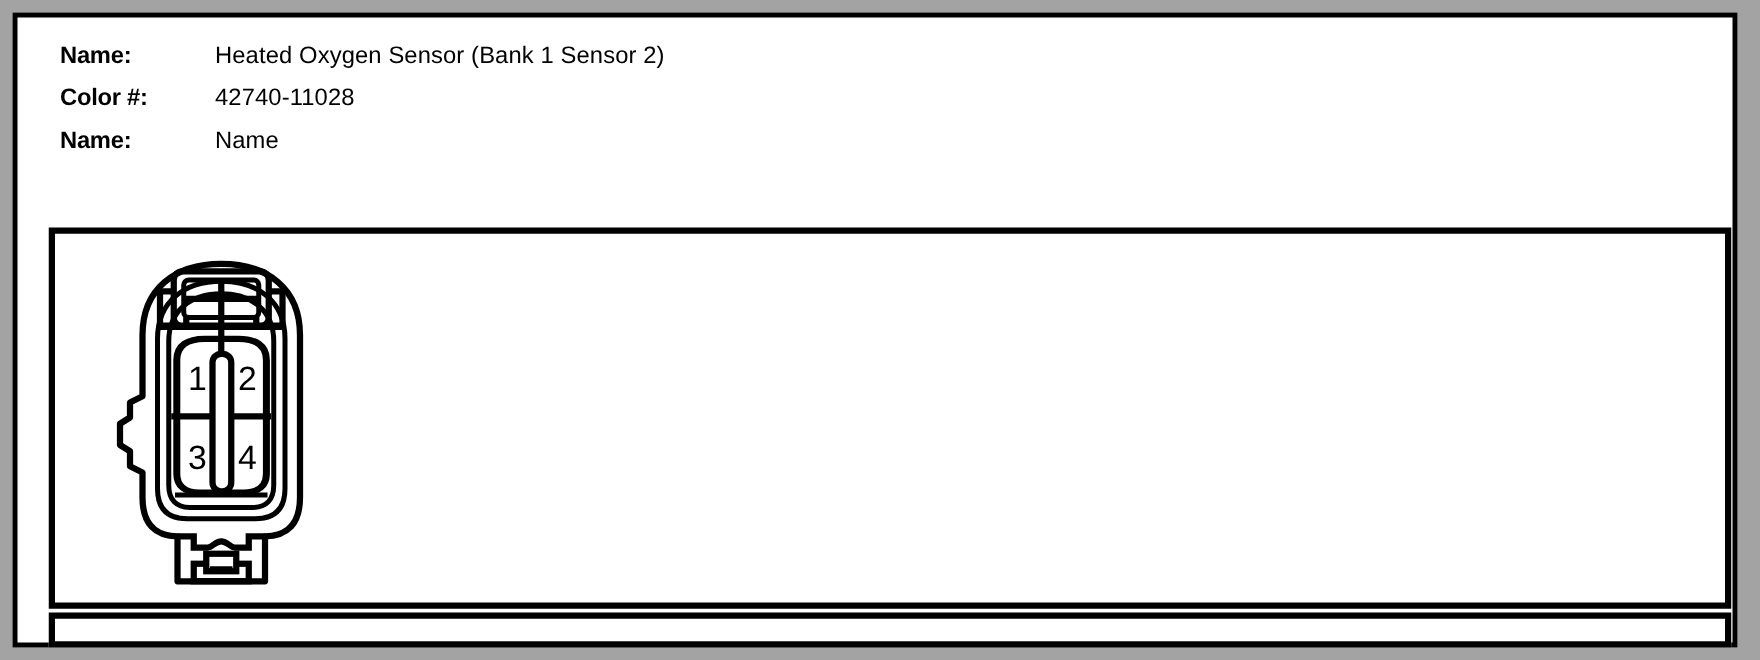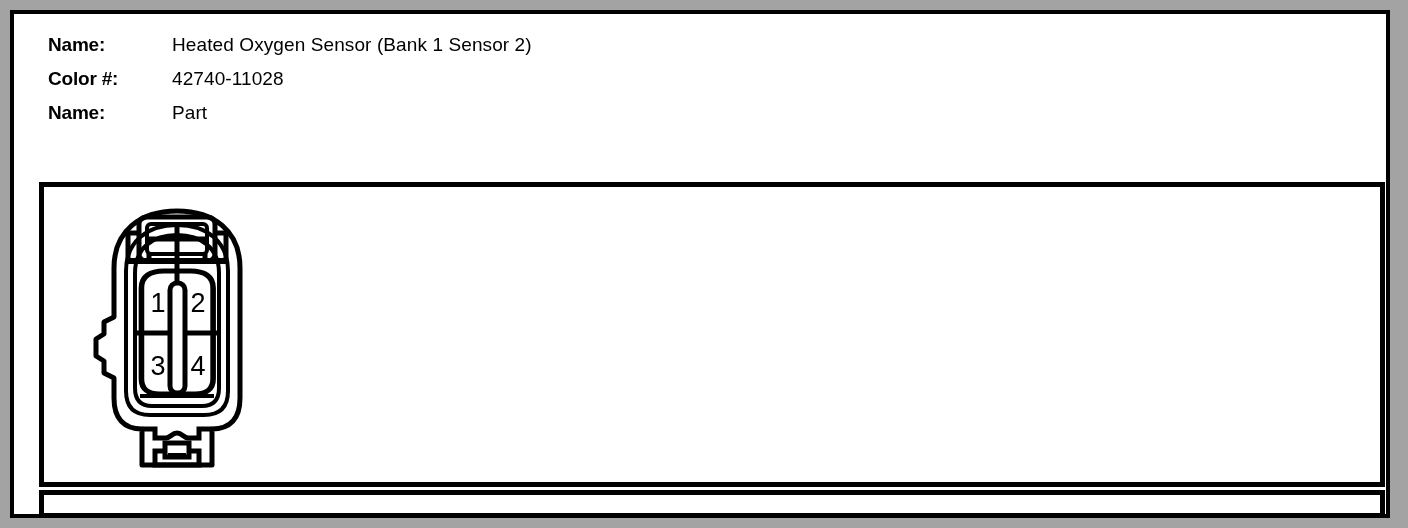"Part" span.info-value { text: Part -> Name }
